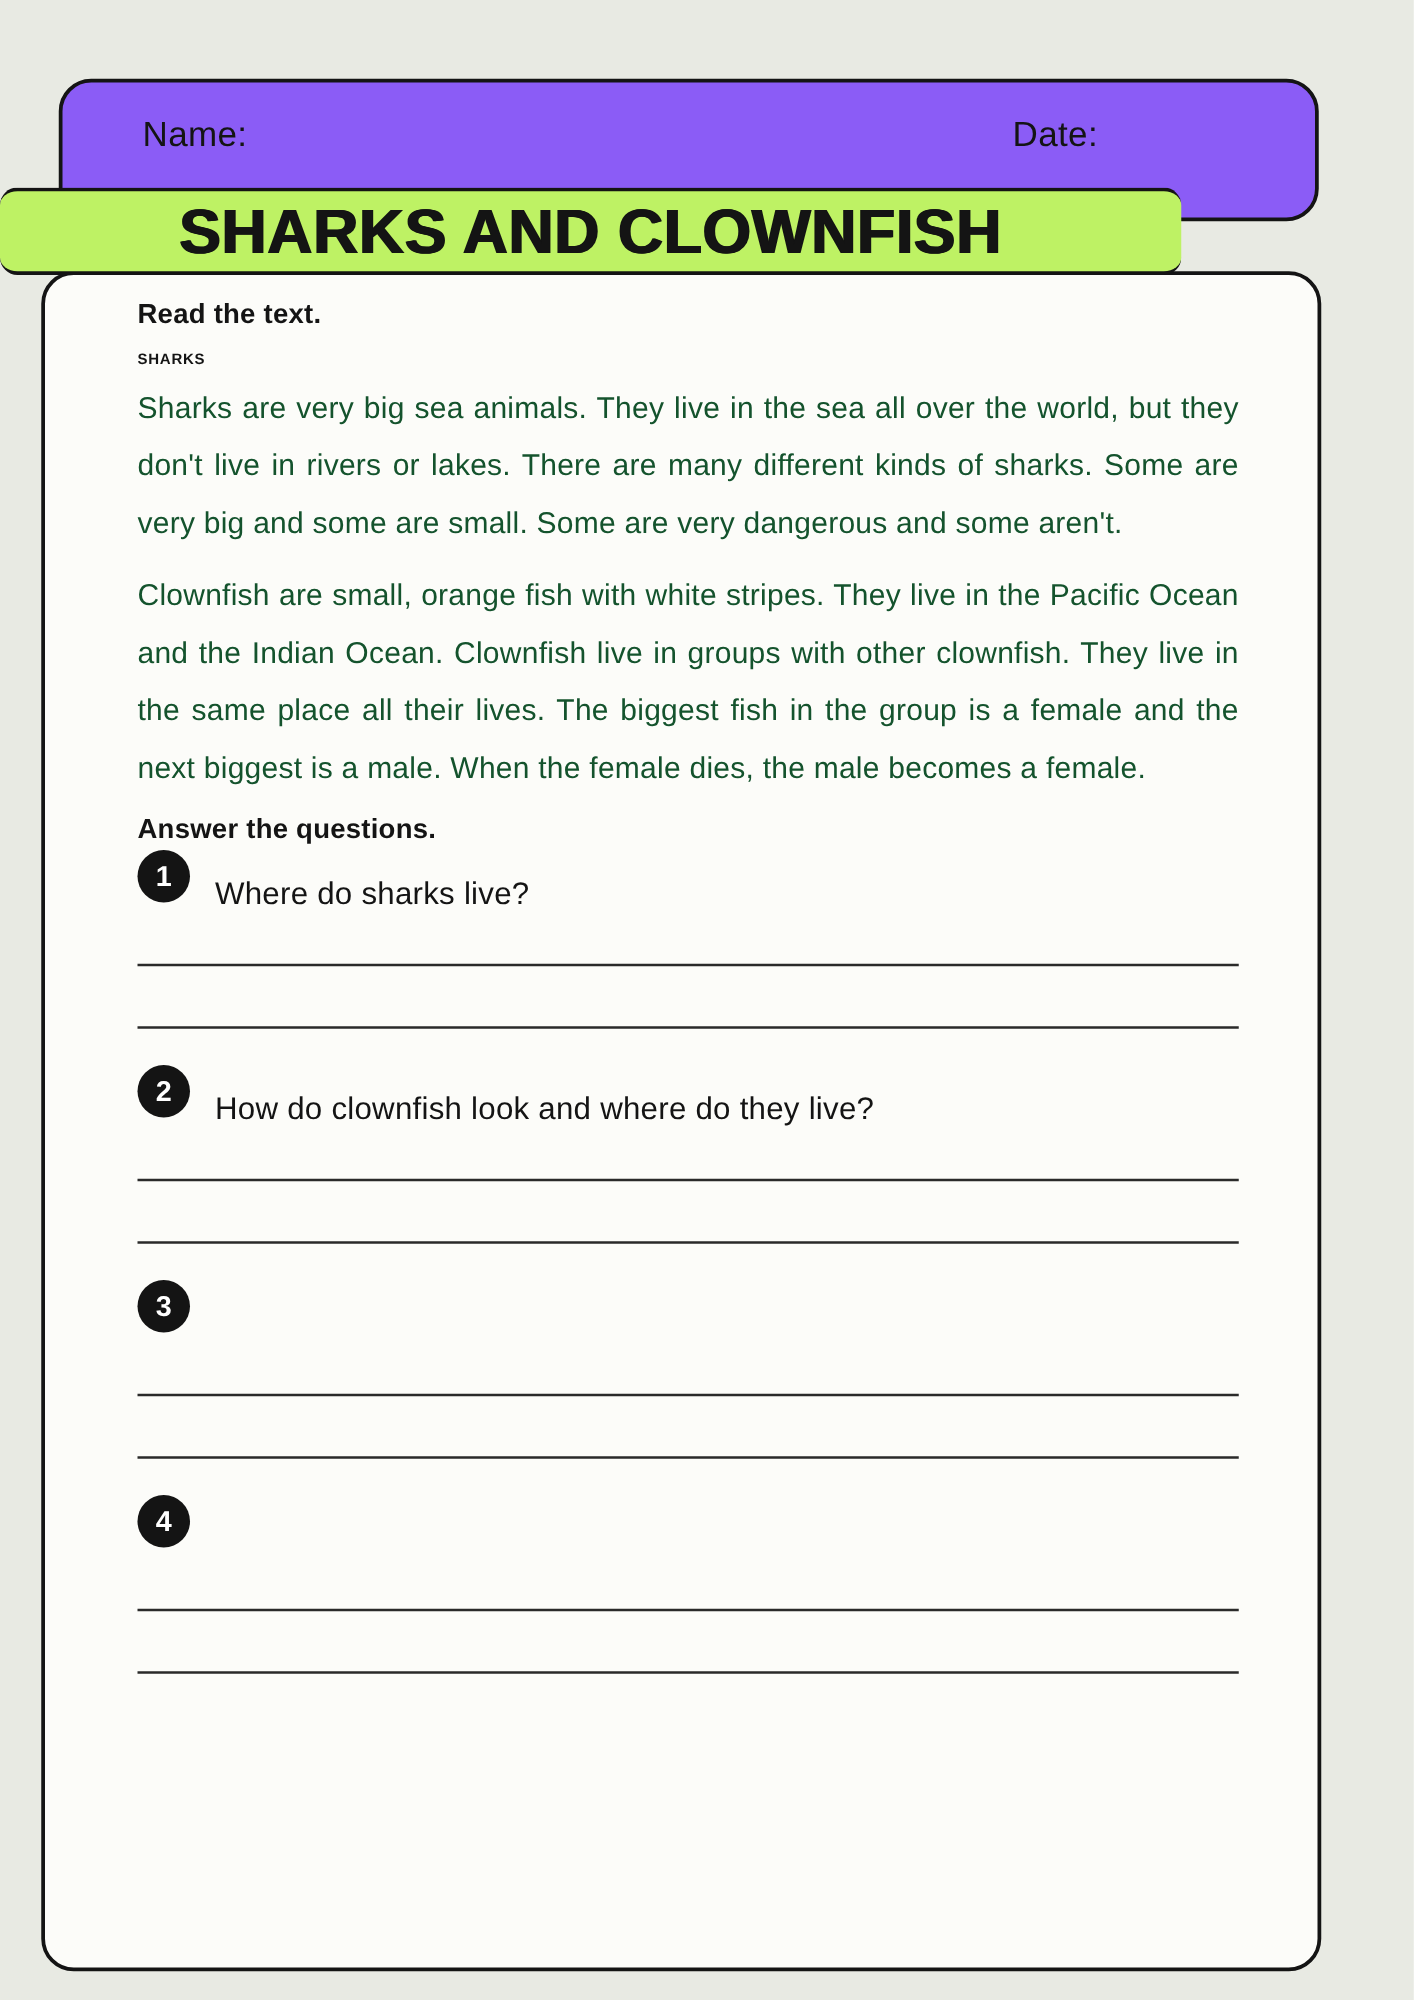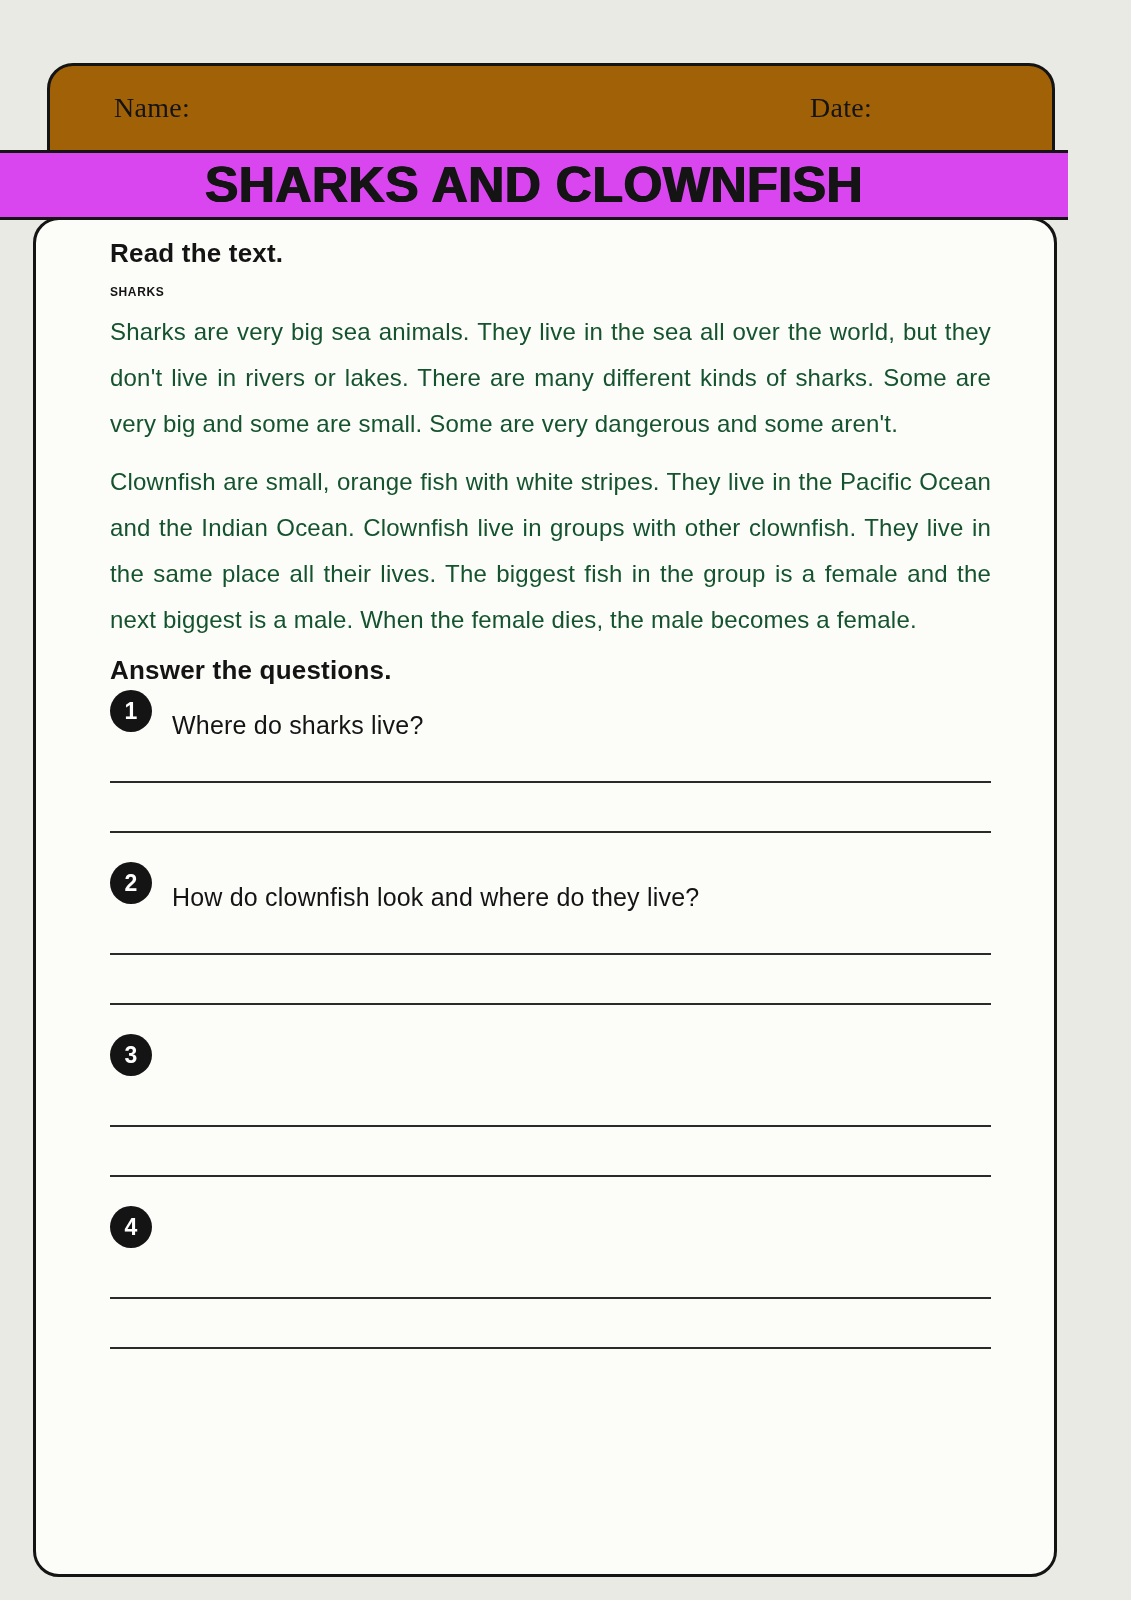"Name:" .name-box { background: #a16207 -> #8b5cf6; font-family: Liberation Serif, serif -> none }
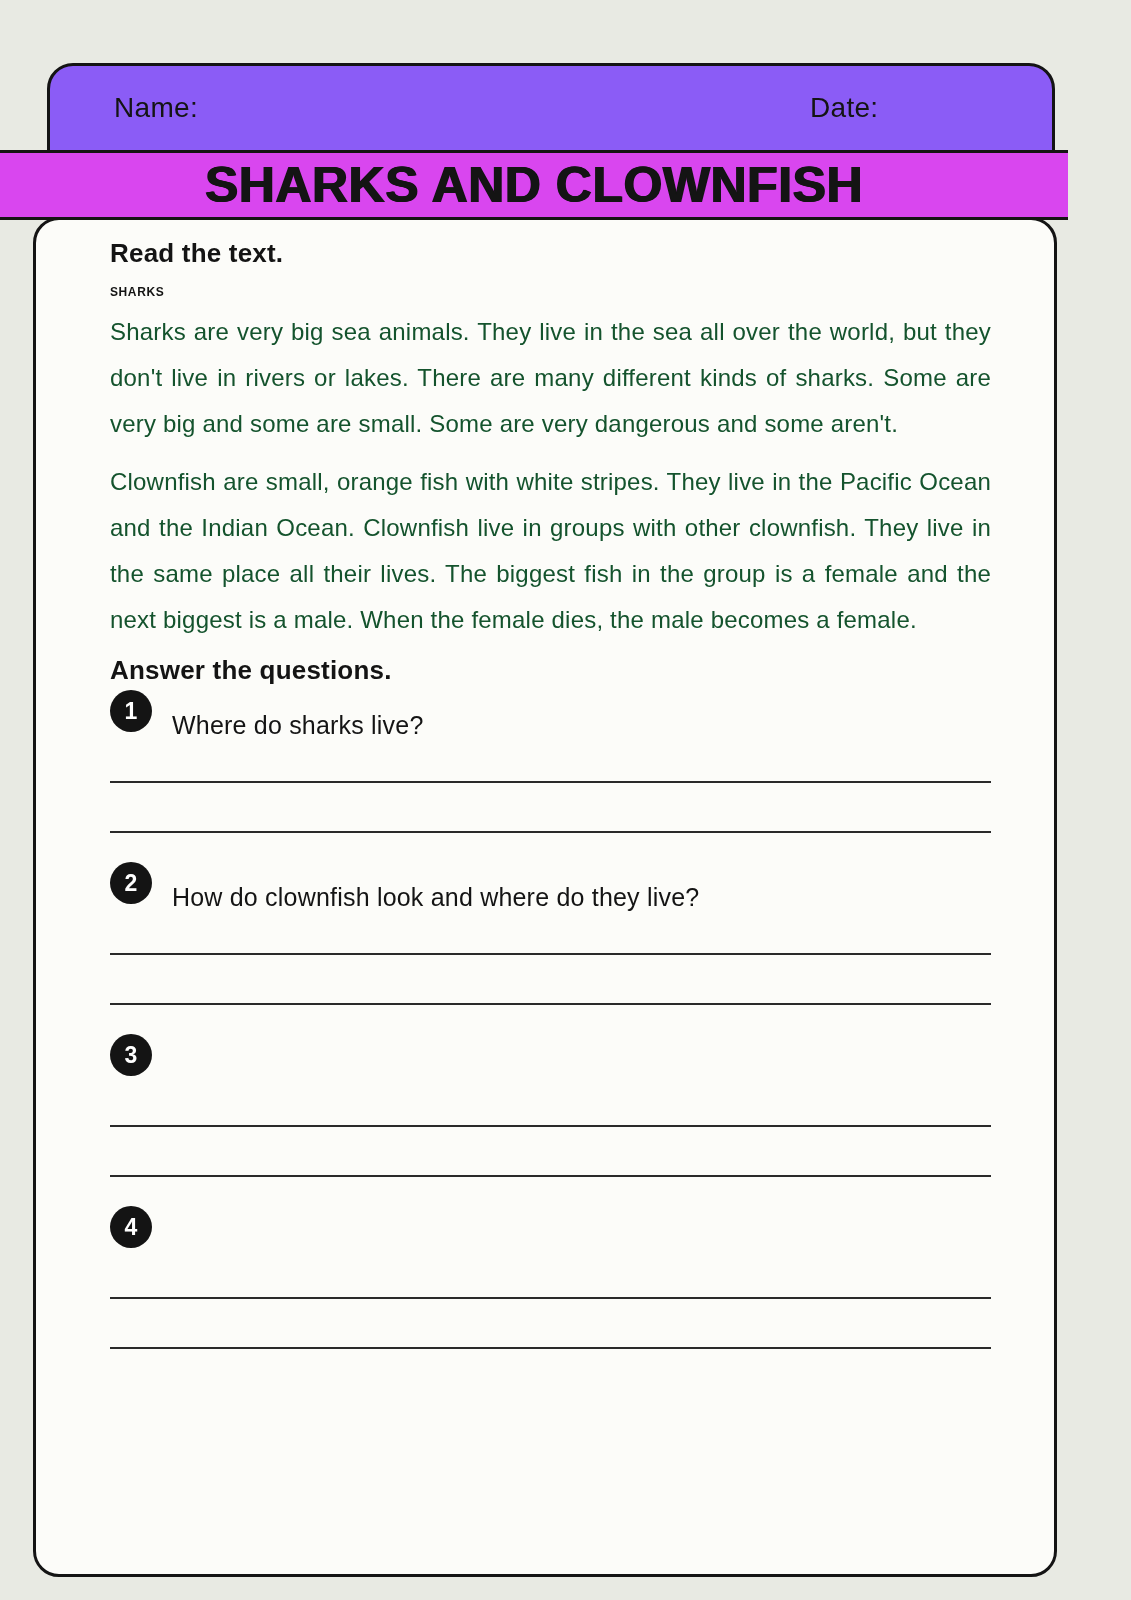"SHARKS AND CLOWNFISH" .band { background: #d946ef -> #bef264; border-radius: none -> 14px; width: 1068px -> 945px }
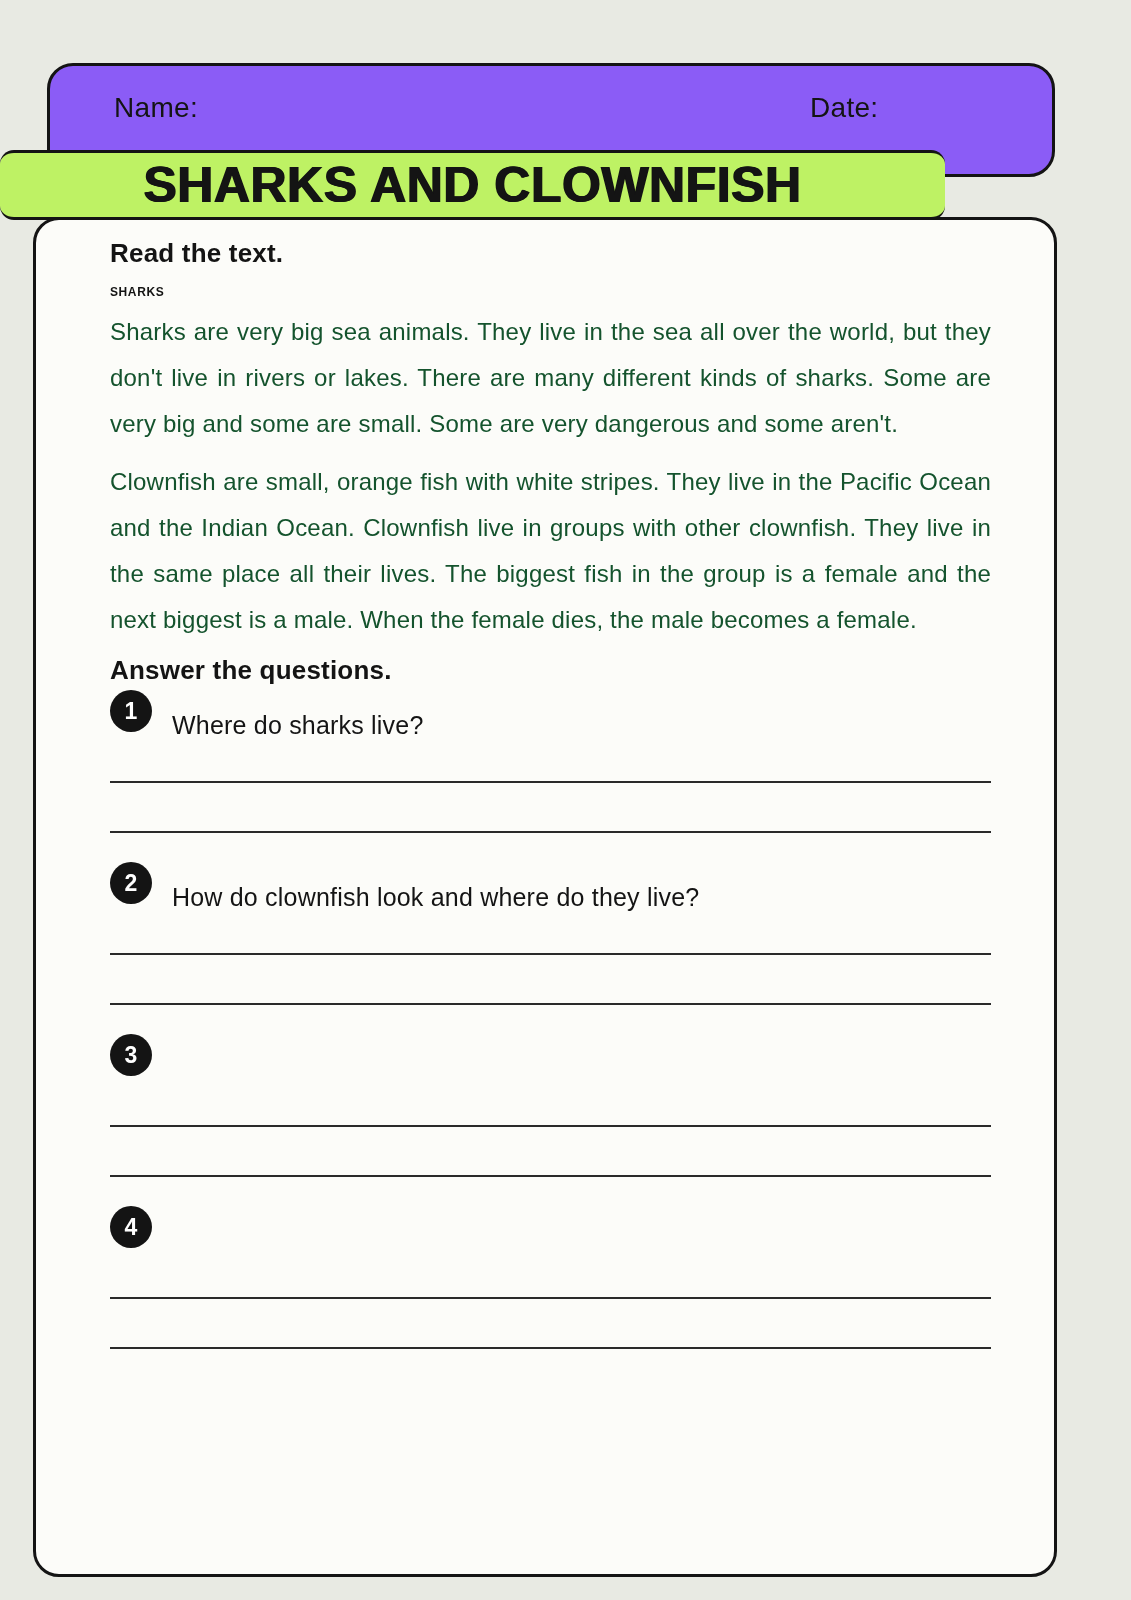"Read the text." .instr { font-size: 26px -> 22px }
